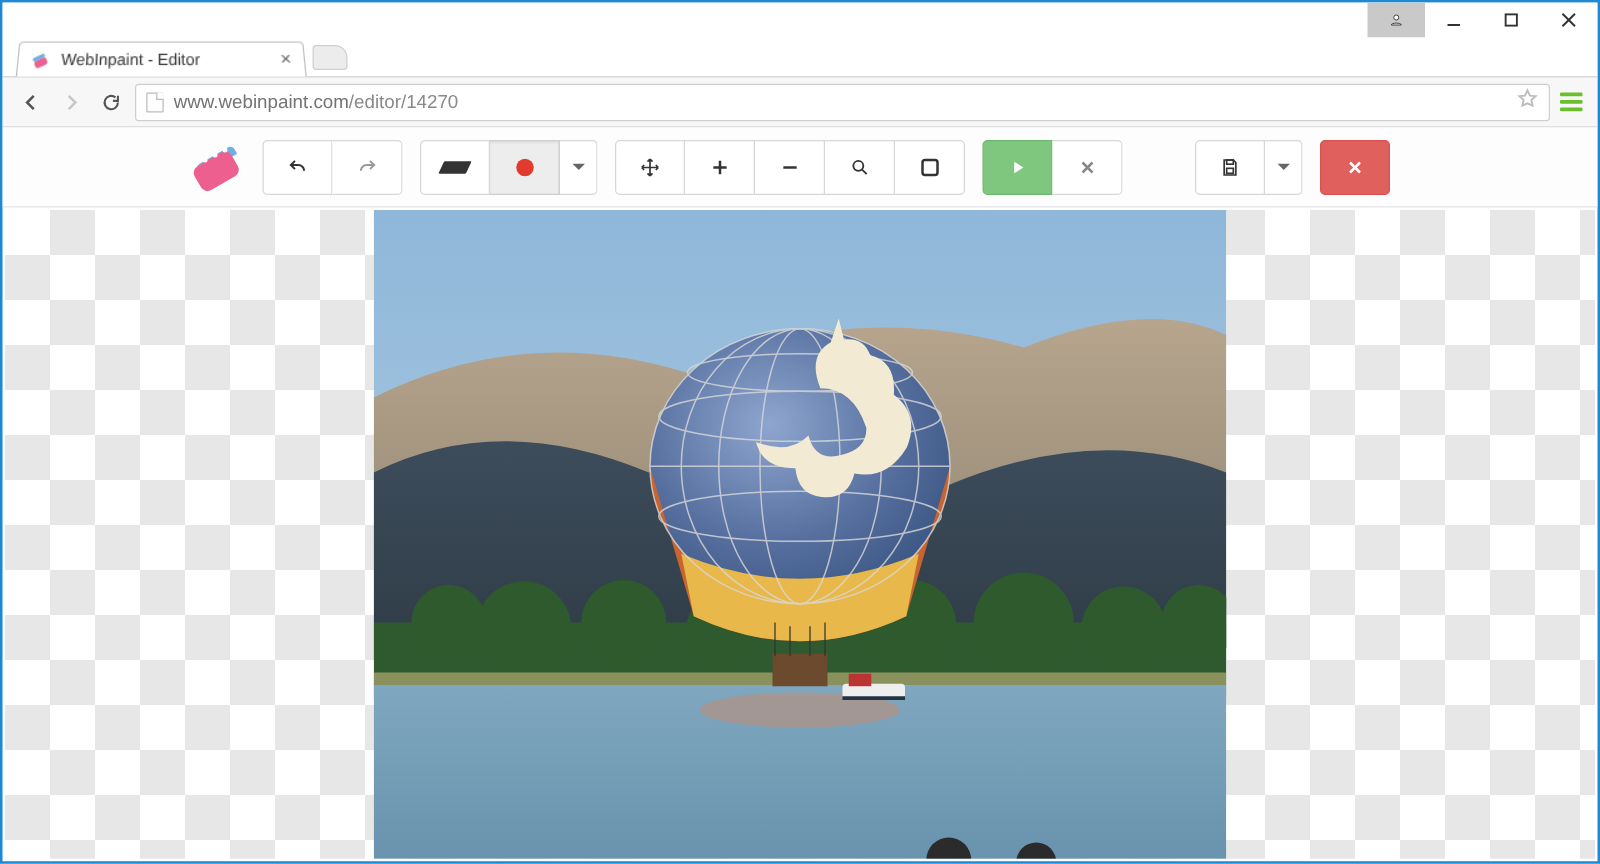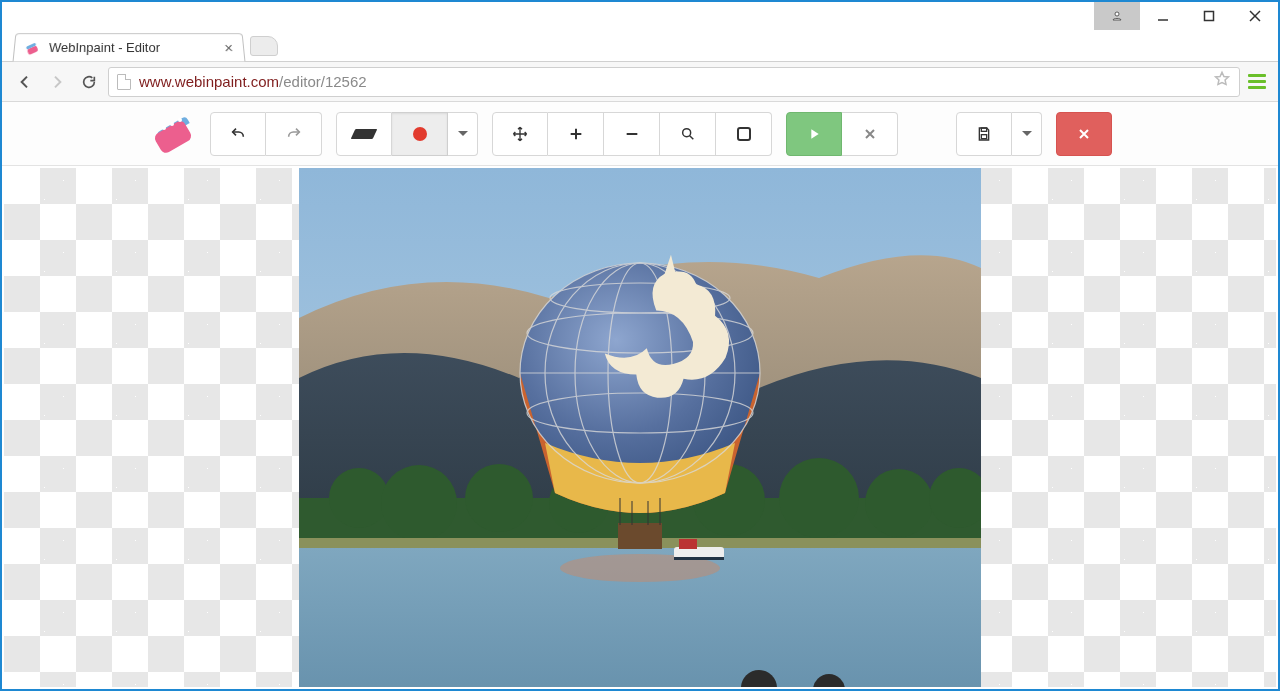"www.webinpaint.com" .urlbox .domain { color: #7f1d1d -> #737373 }
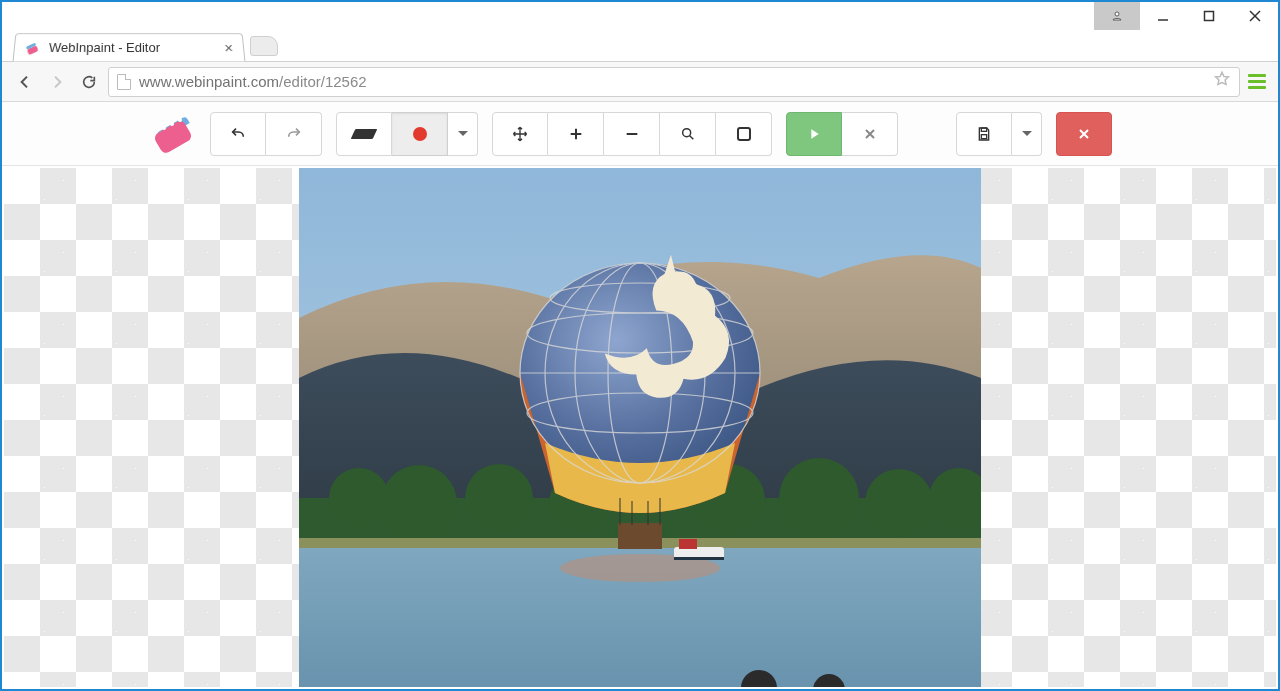"/editor/12562" span.path { text: /editor/12562 -> /editor/14270 }
